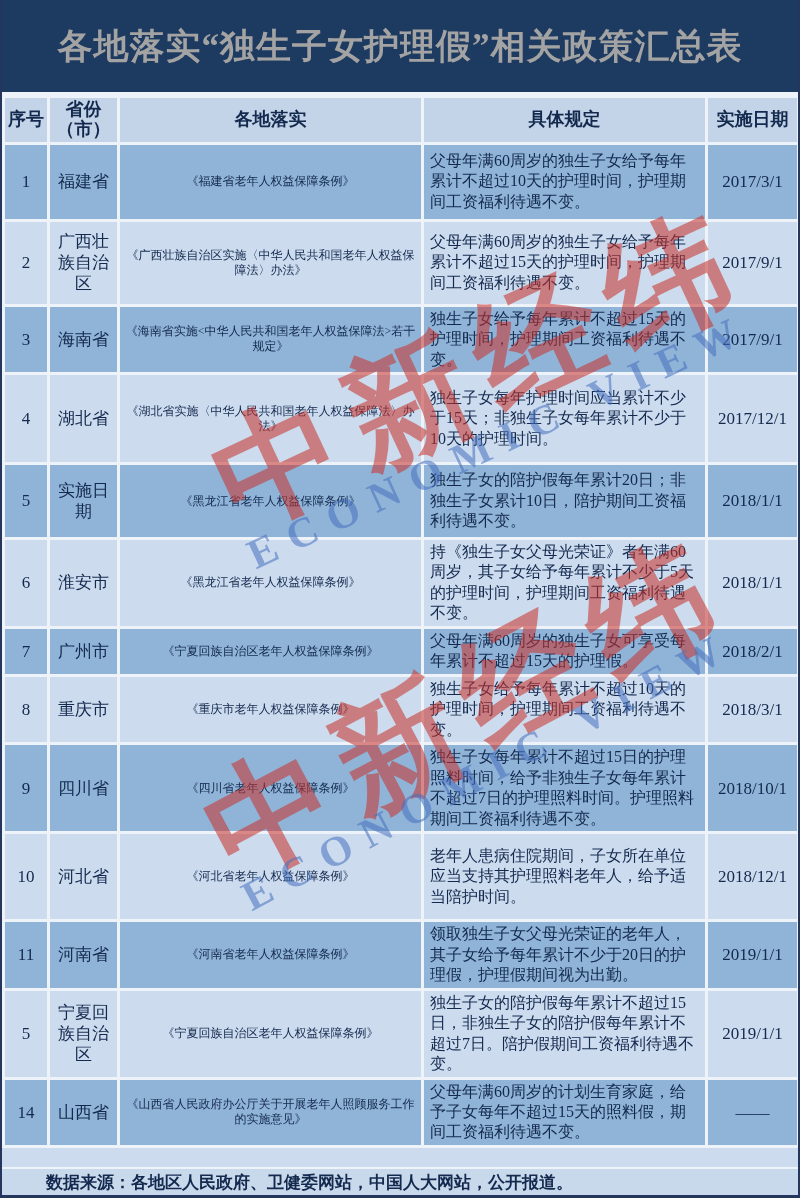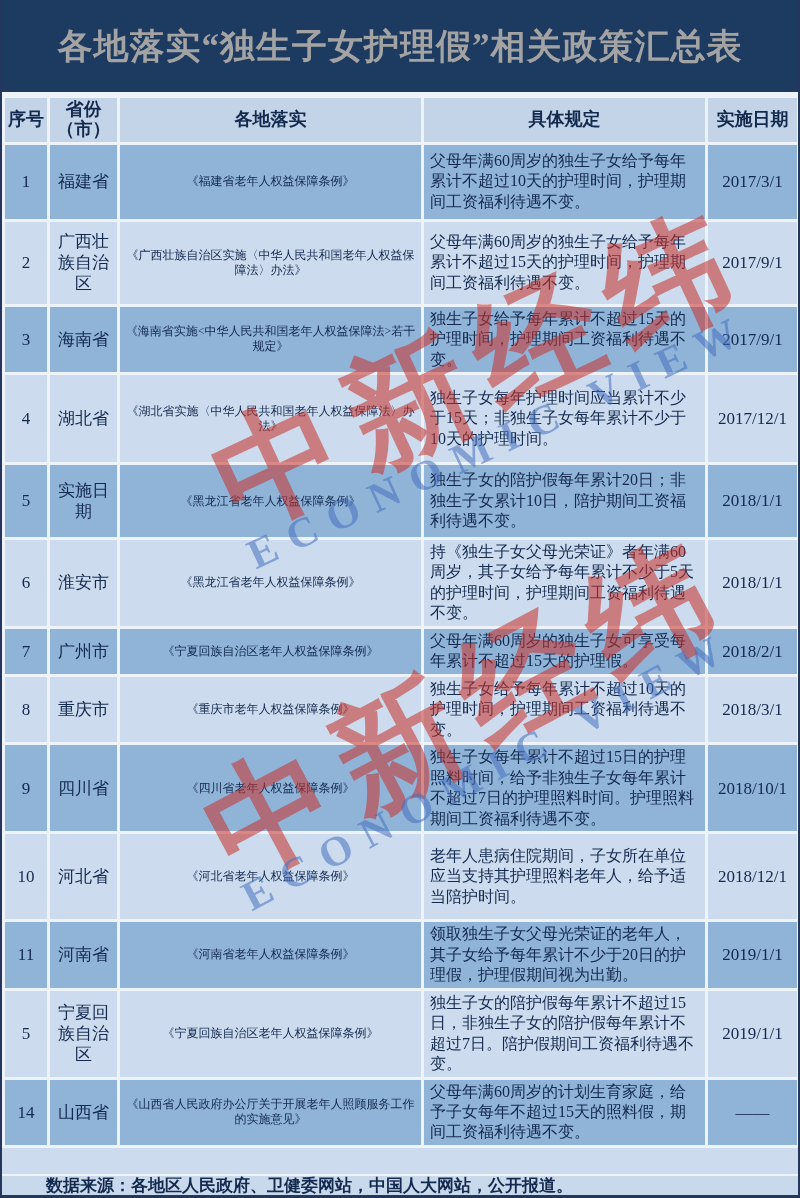"数据来源：各地区人民政府、卫健委网站，中国人大网站，公开报道。" .footer { height: 21px -> 28px }
